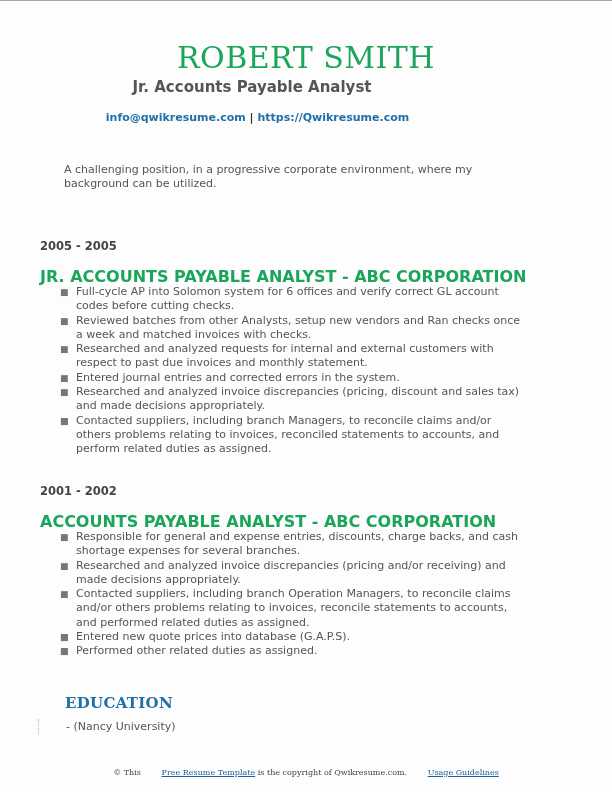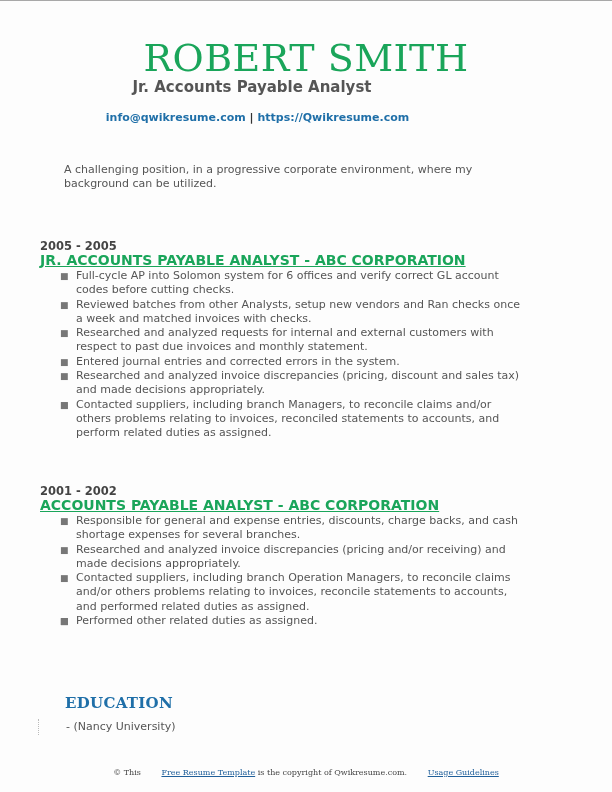"ROBERT SMITH" .name { font-size: 38px -> 30px }
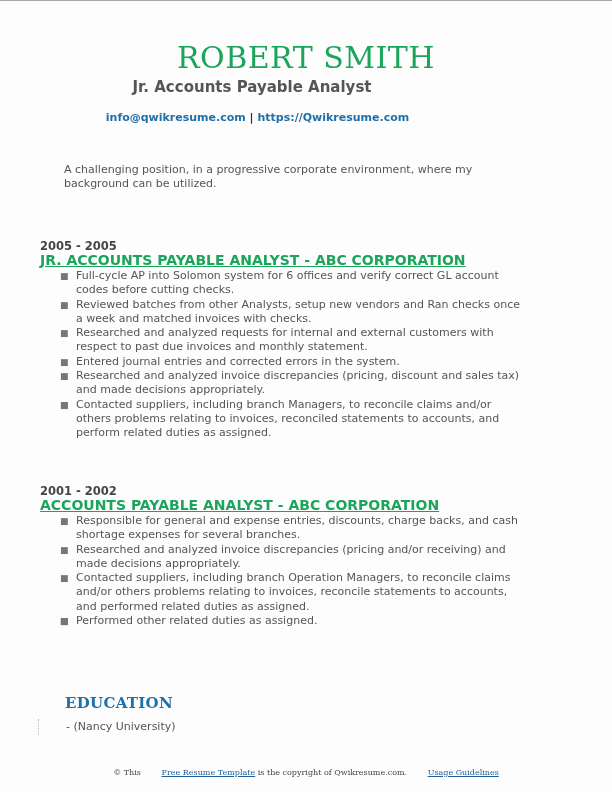"JR. ACCOUNTS PAYABLE ANALYST -" .job .role { font-size: 14px -> 16px; margin-top: 0 -> 16px; text-decoration: underline -> none }
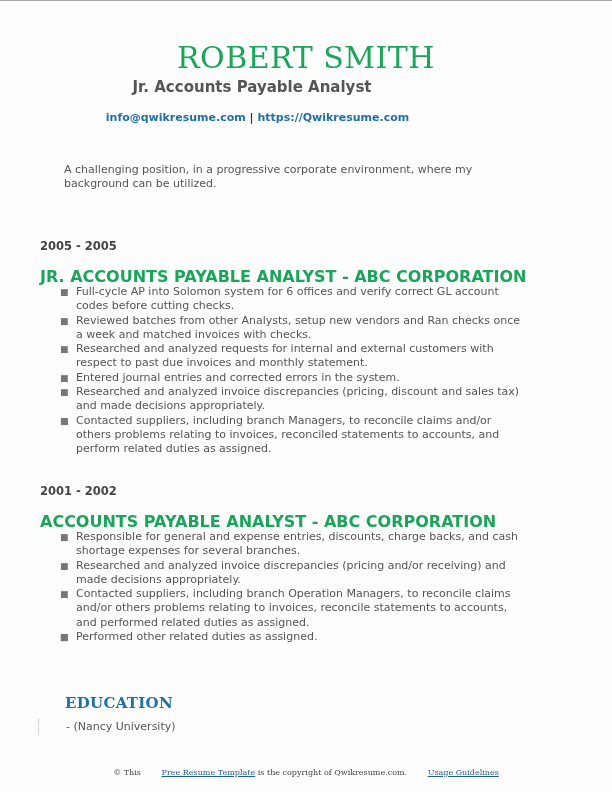"Entered new quote prices into" span { html: none -> <span>Entered new quote prices into database (G.A.P.S).</span> }
